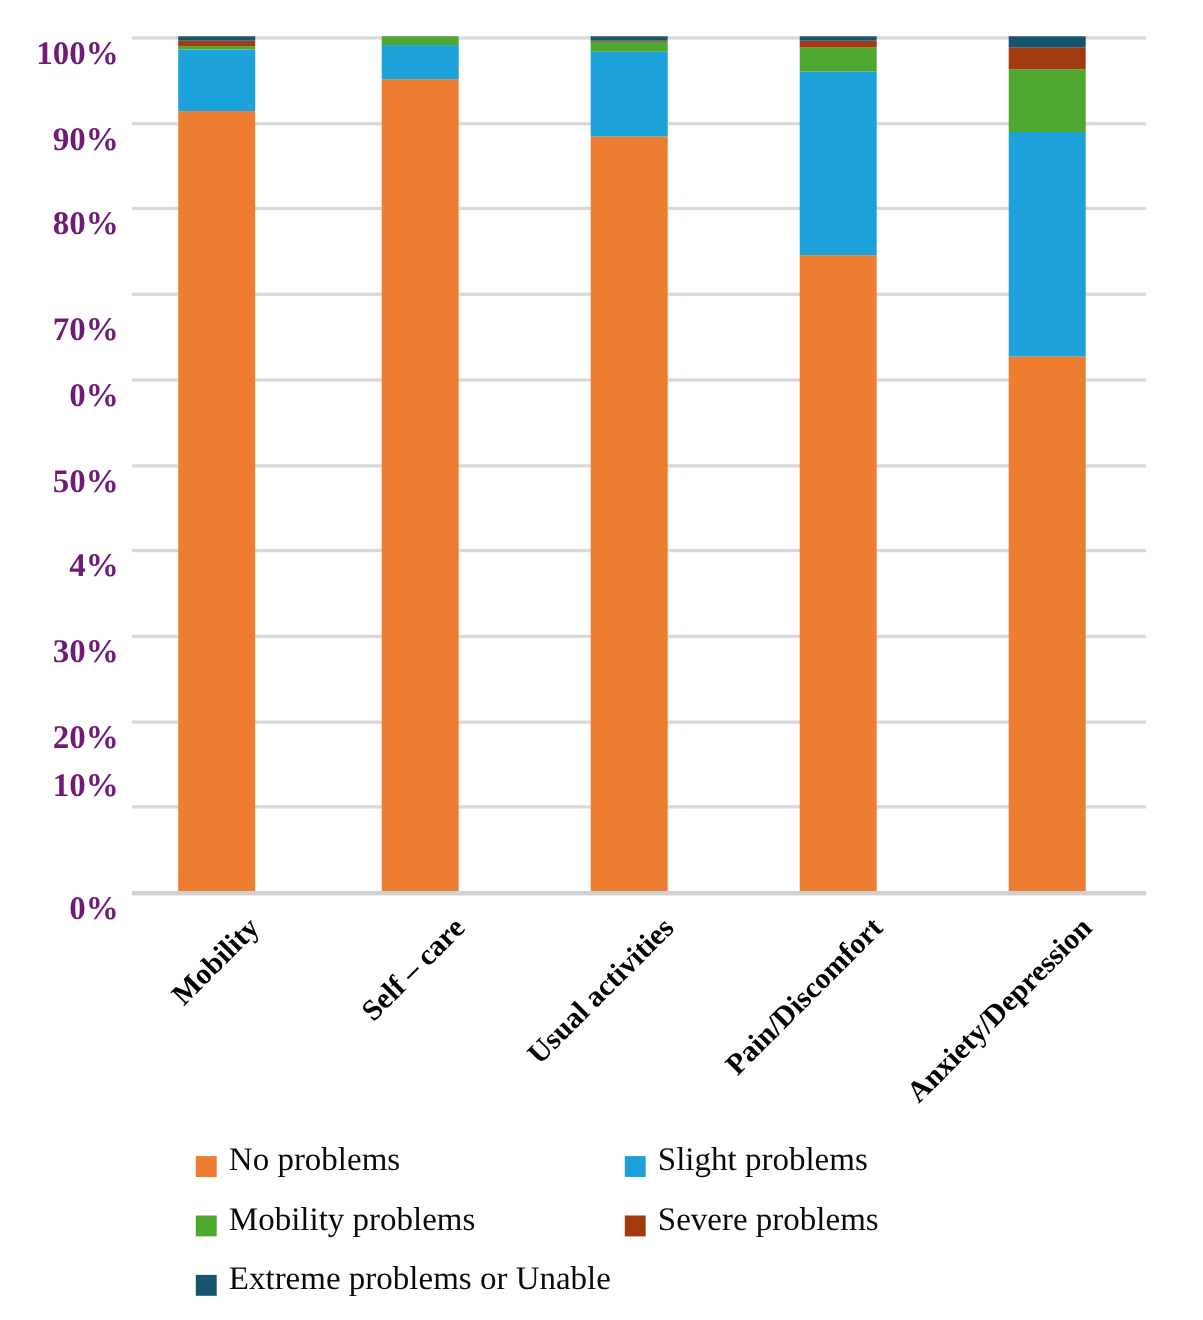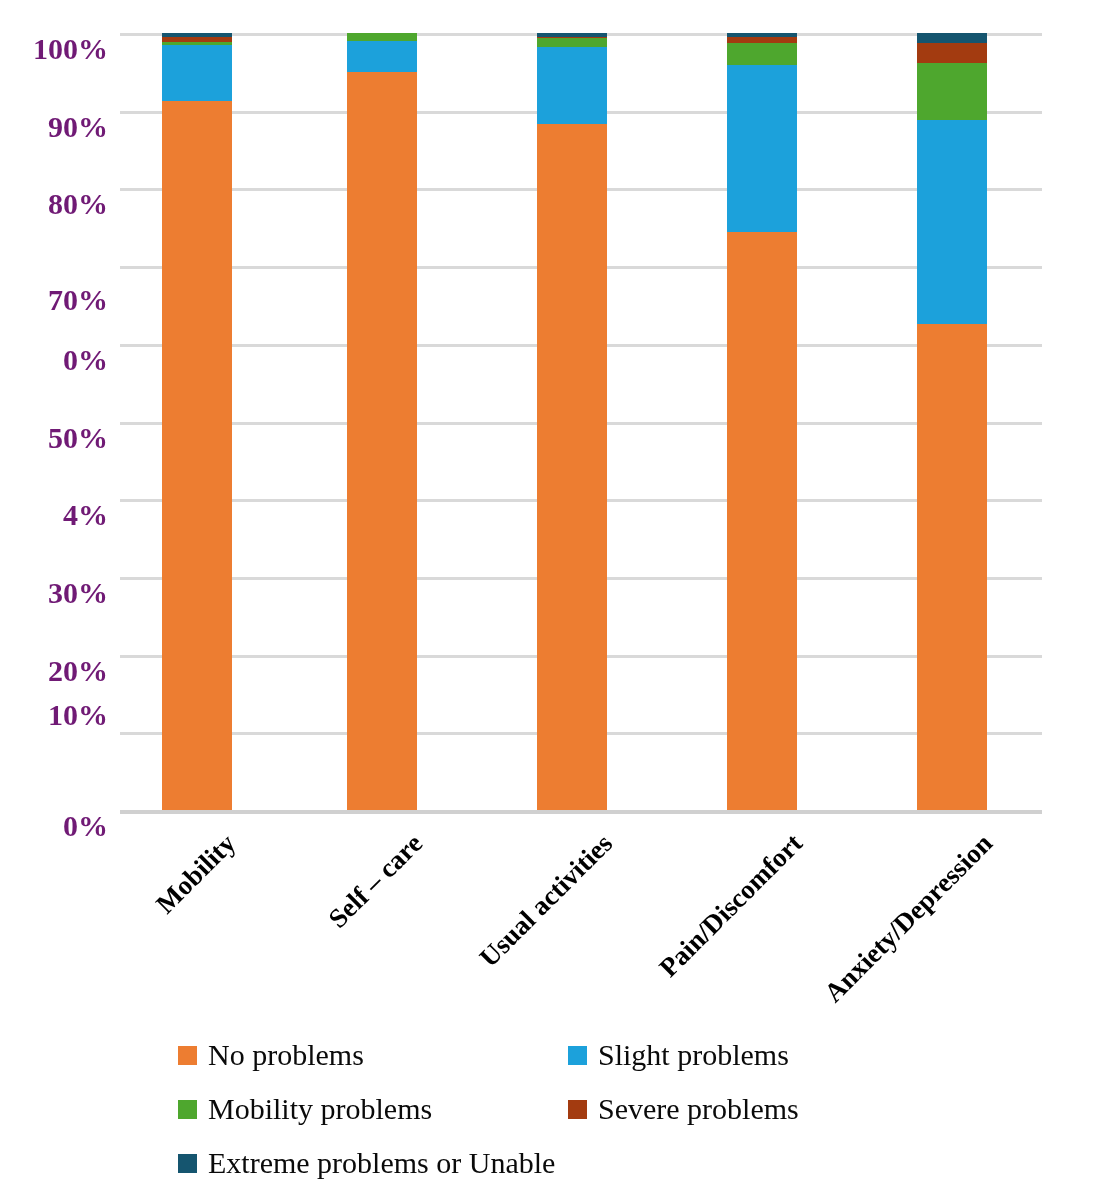"No problems" .legend-item { align-items: center -> flex-end }
